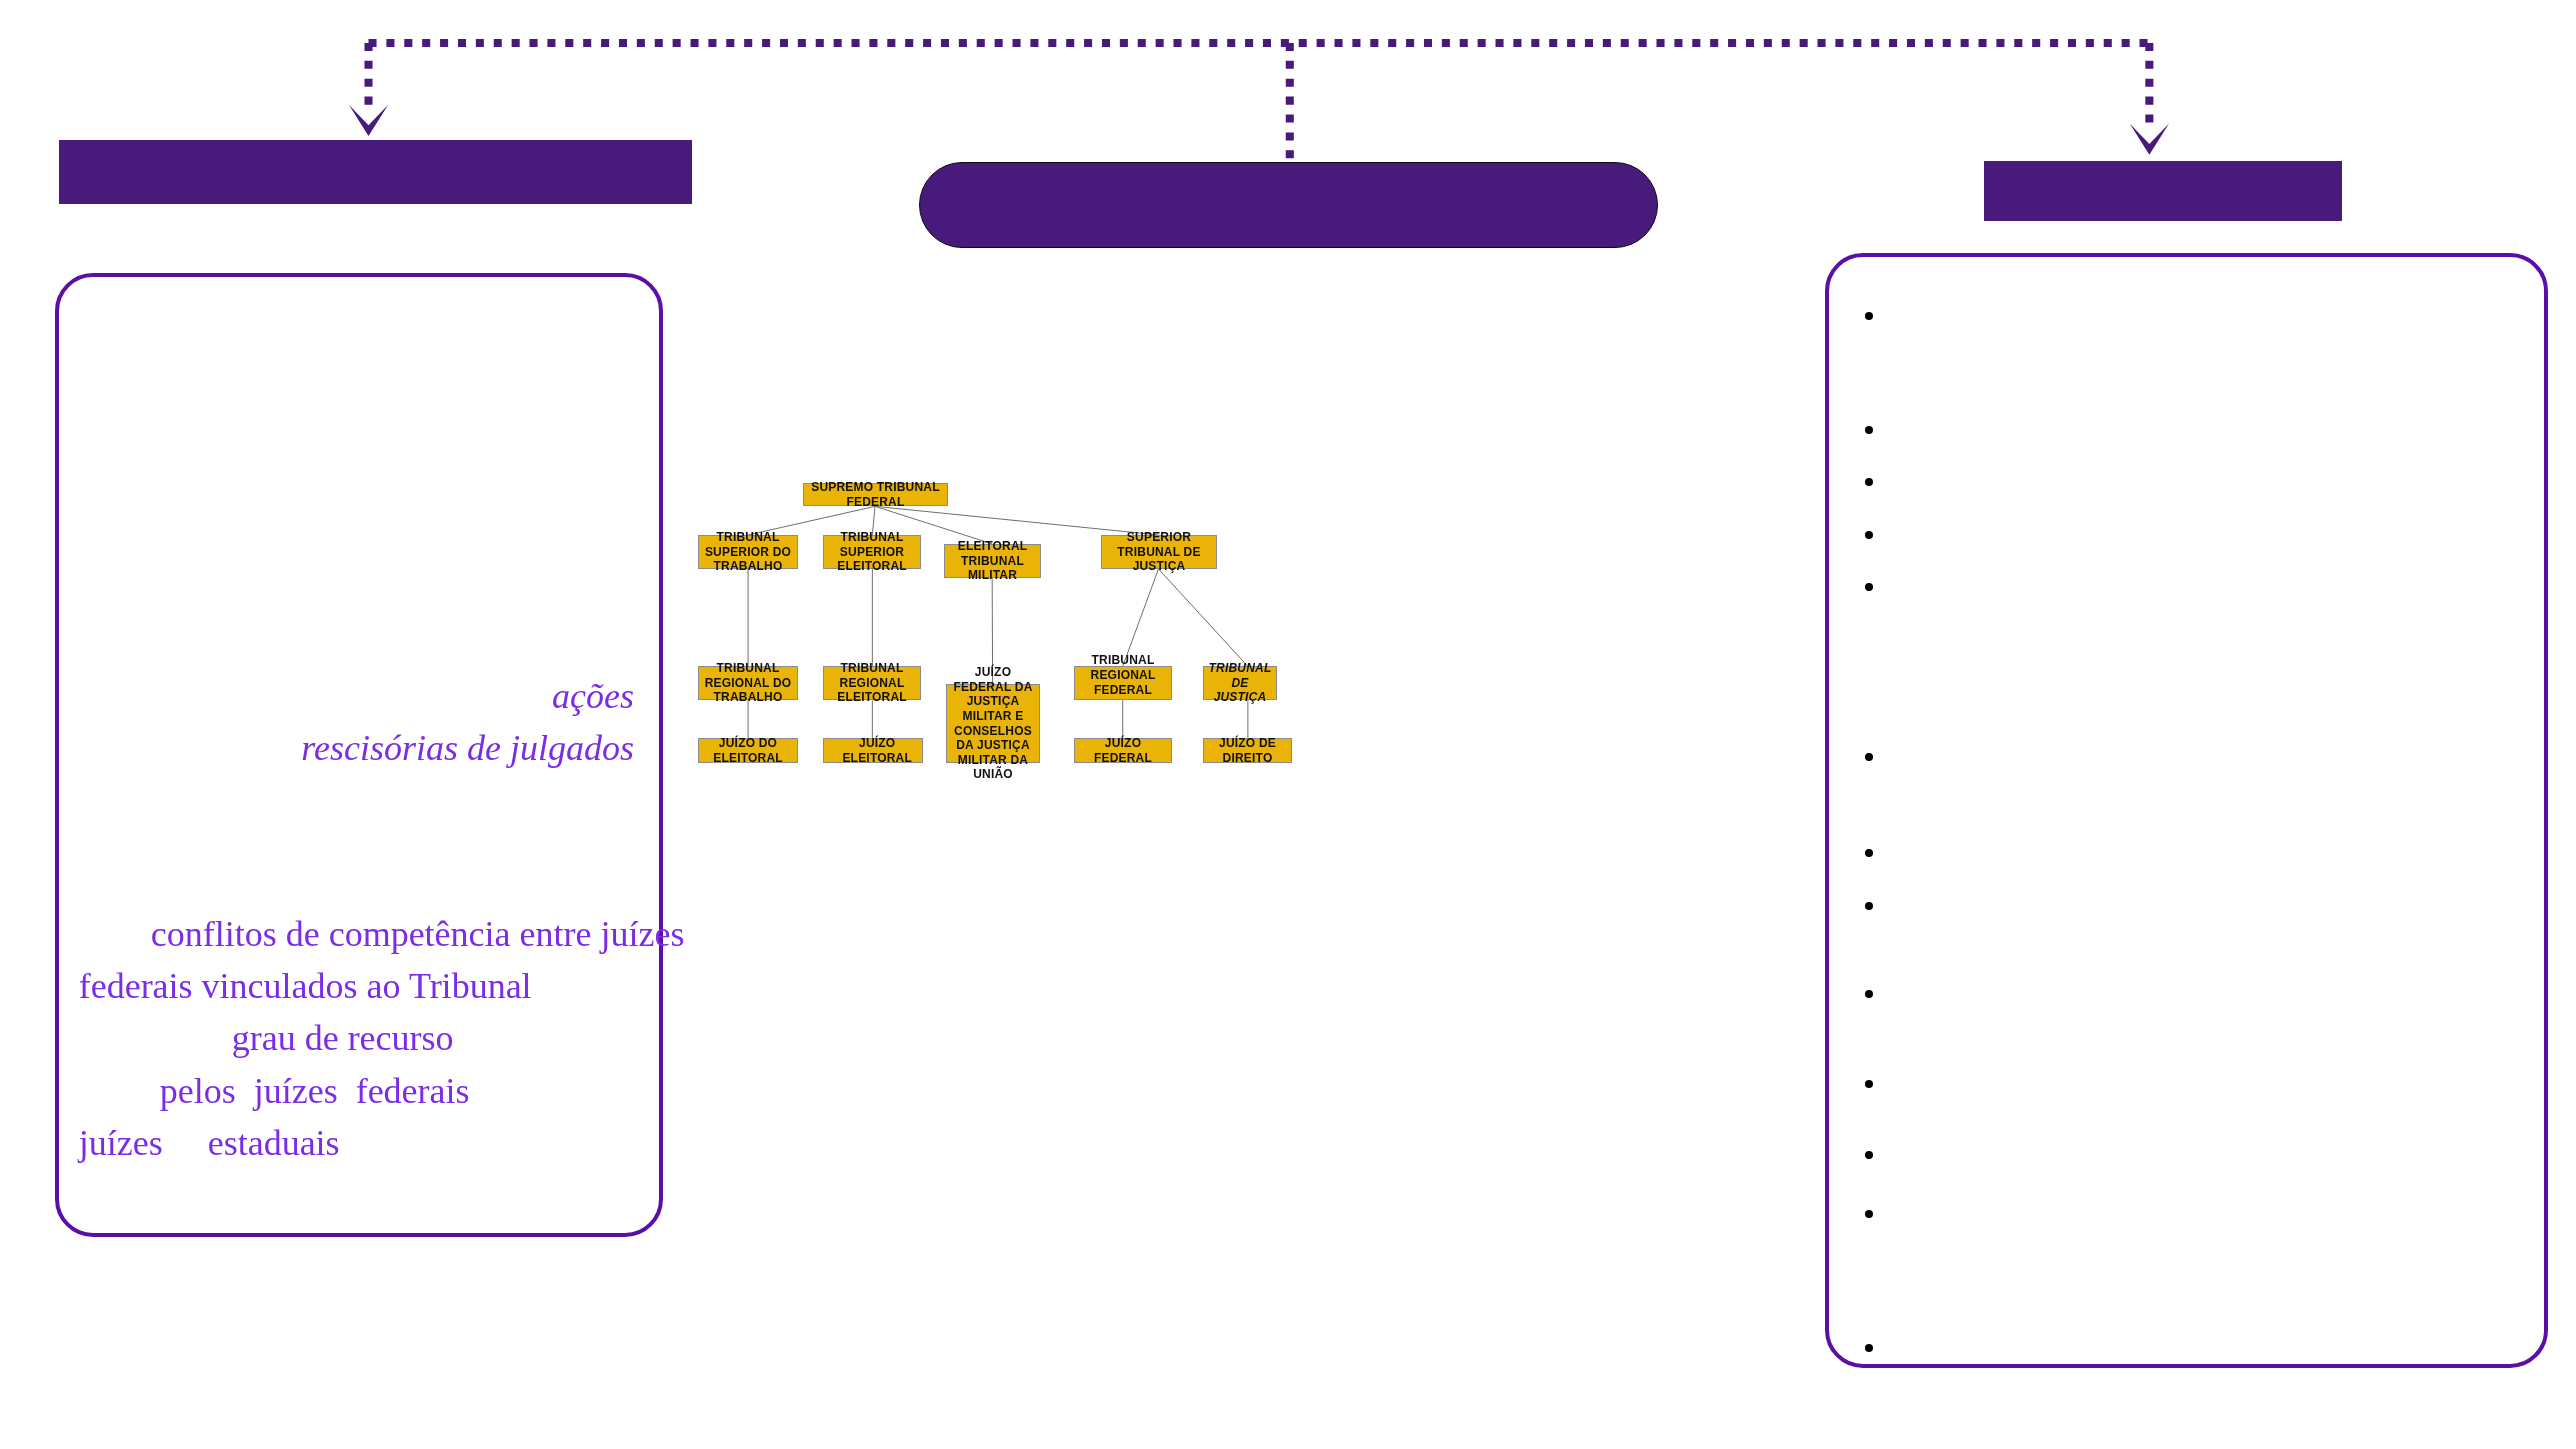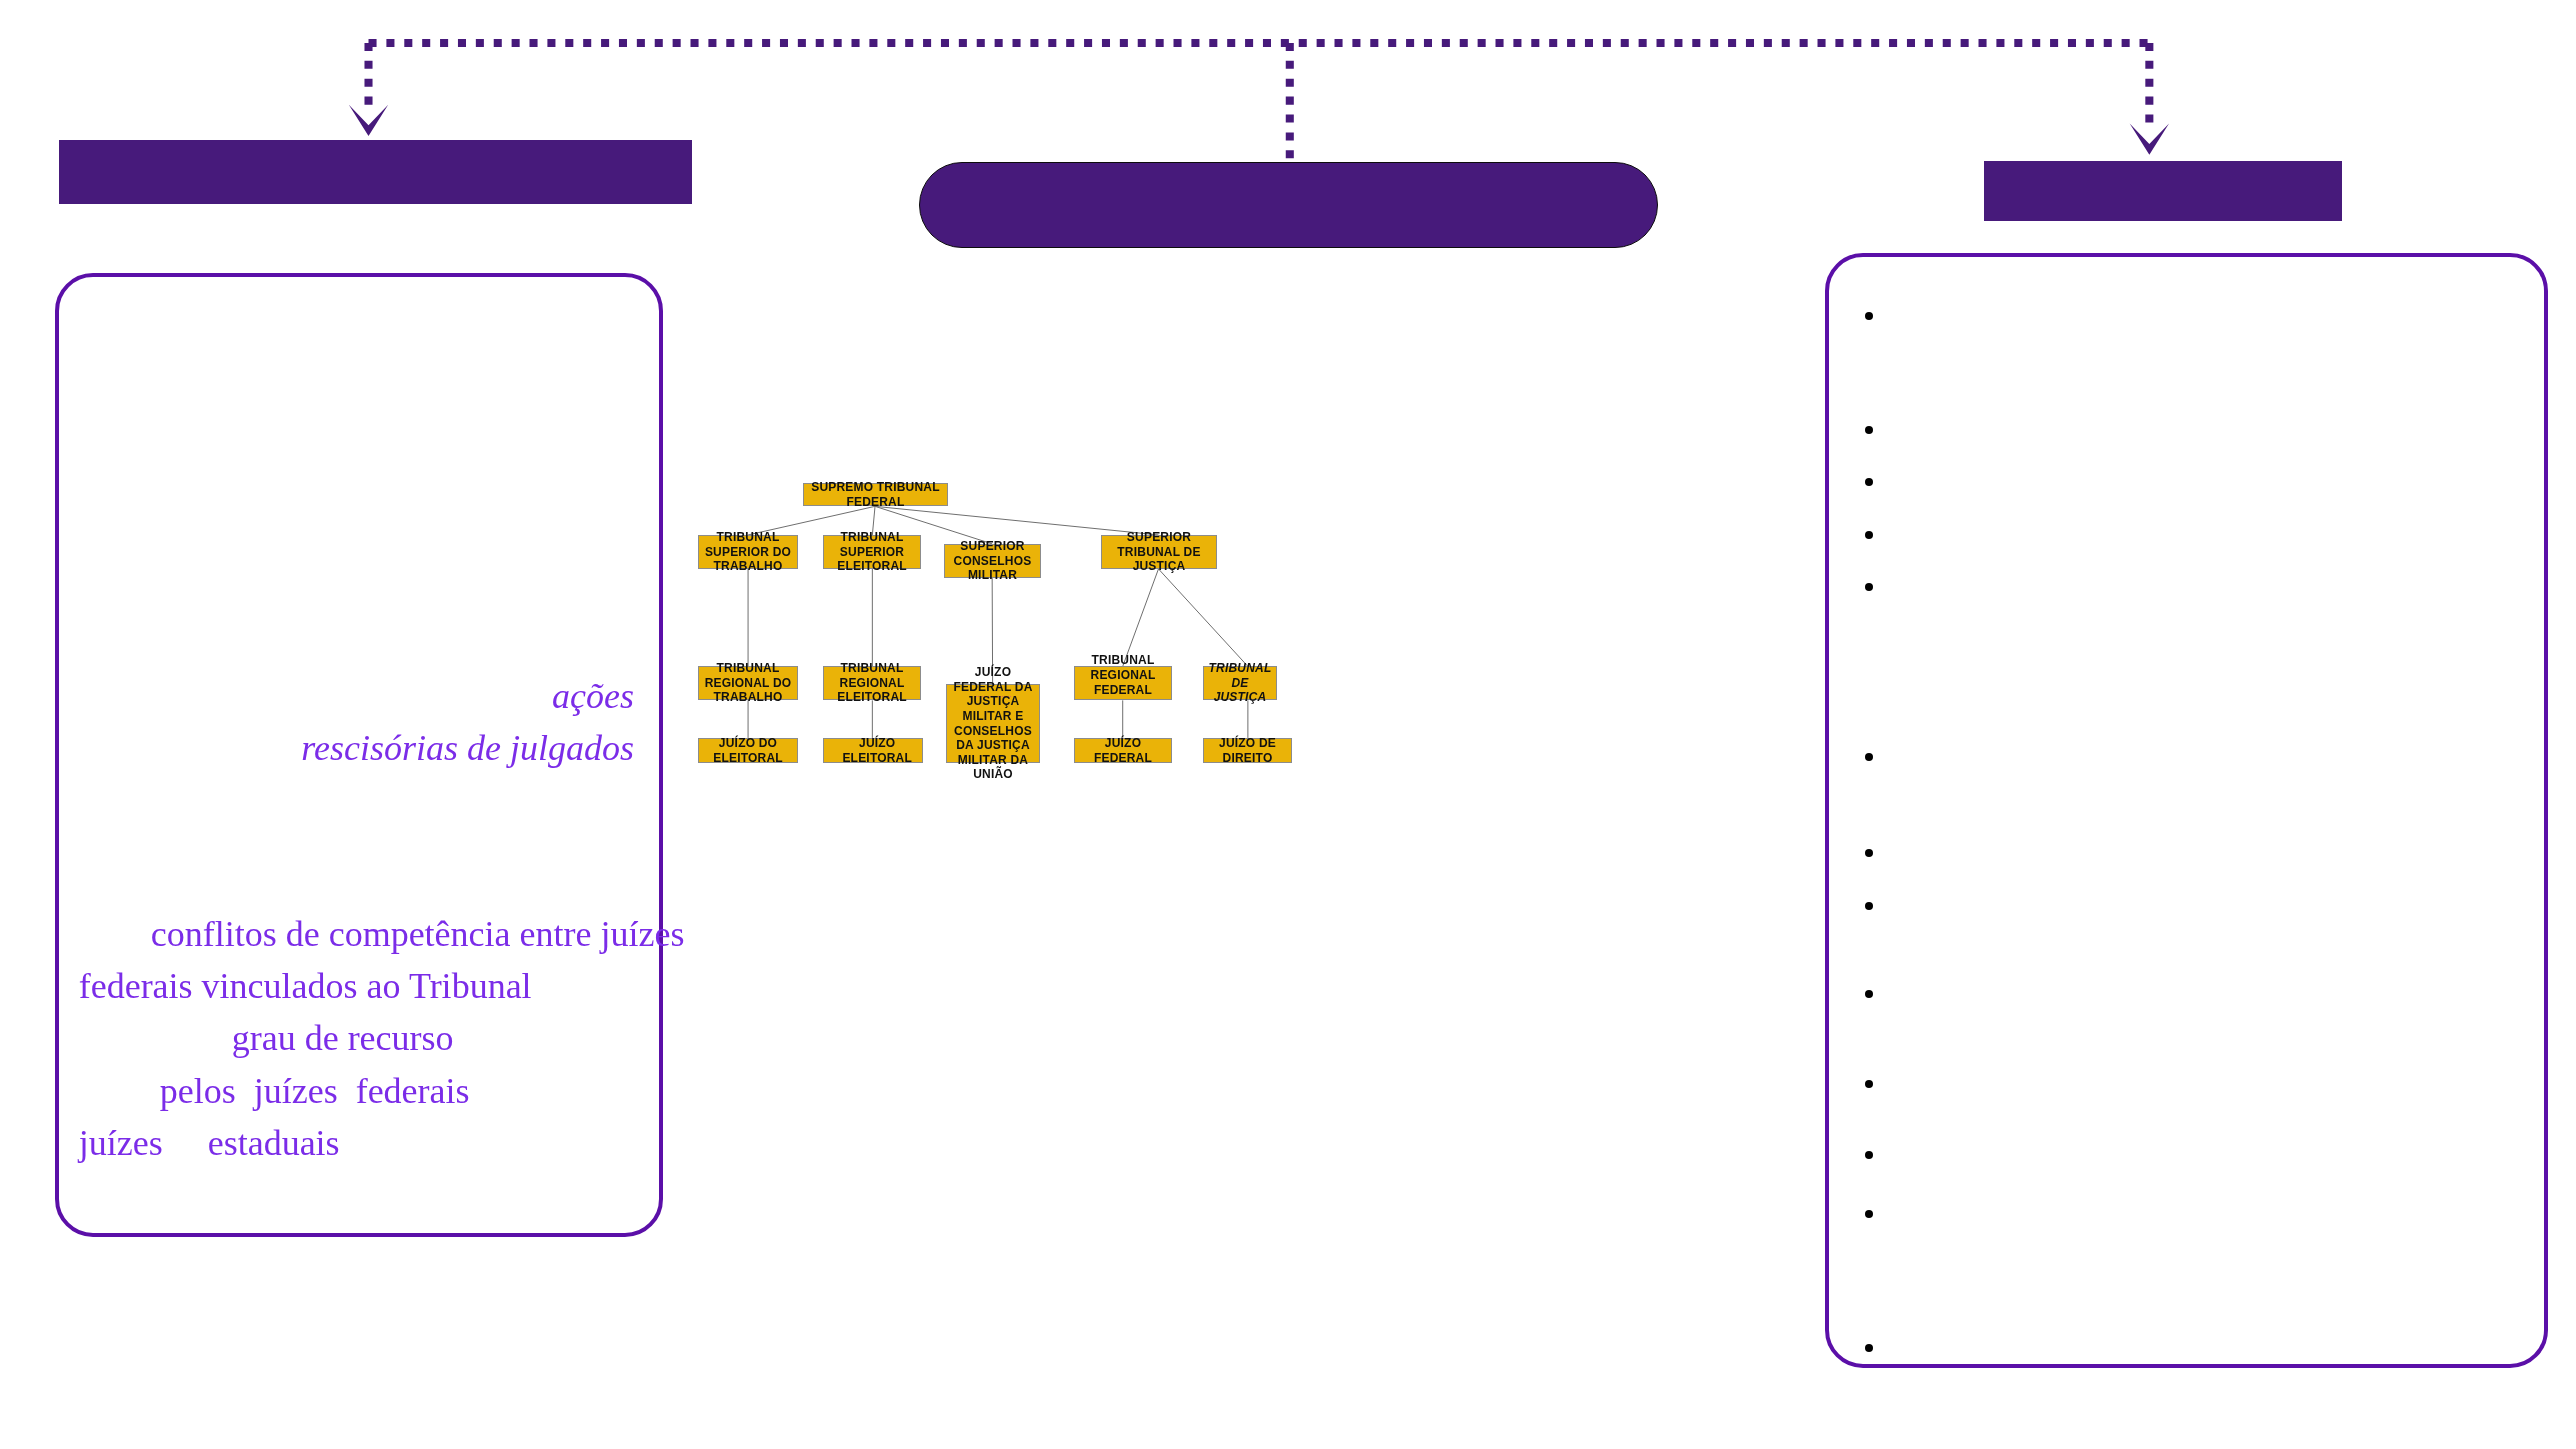"SUPERIOR CONSELHOS MILITAR" span { text: SUPERIOR CONSELHOS -> ELEITORAL TRIBUNAL }
